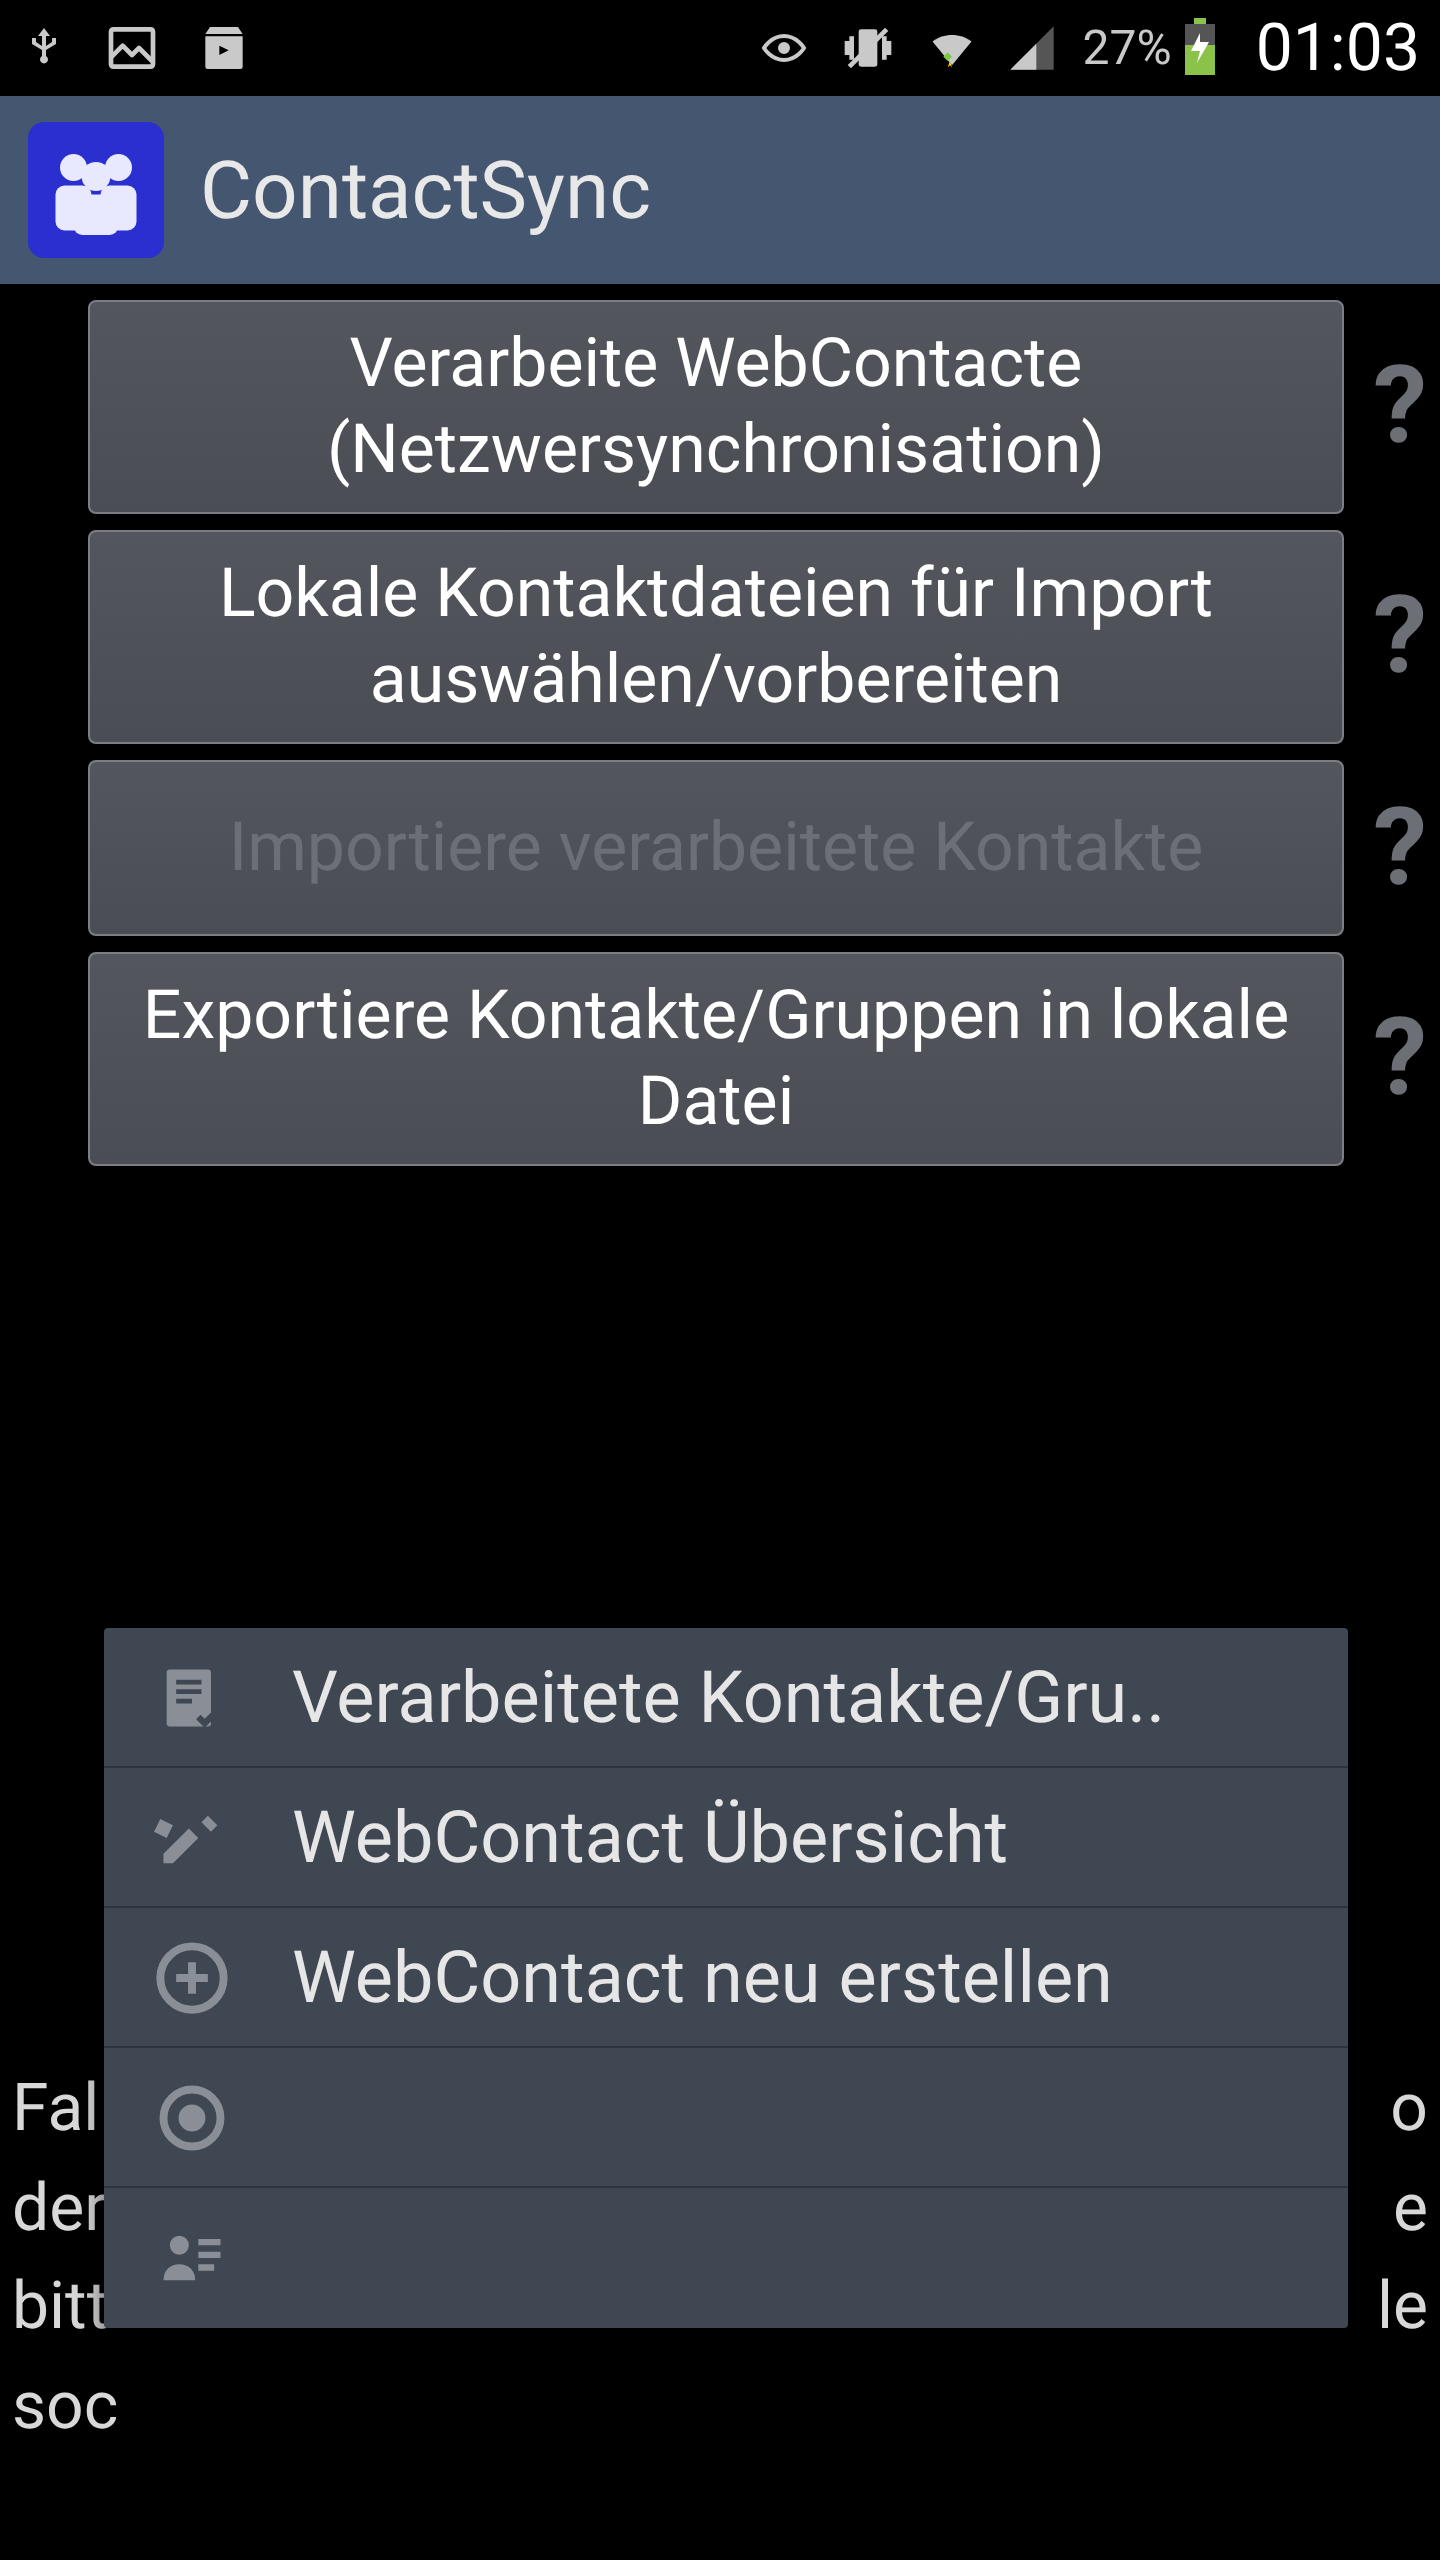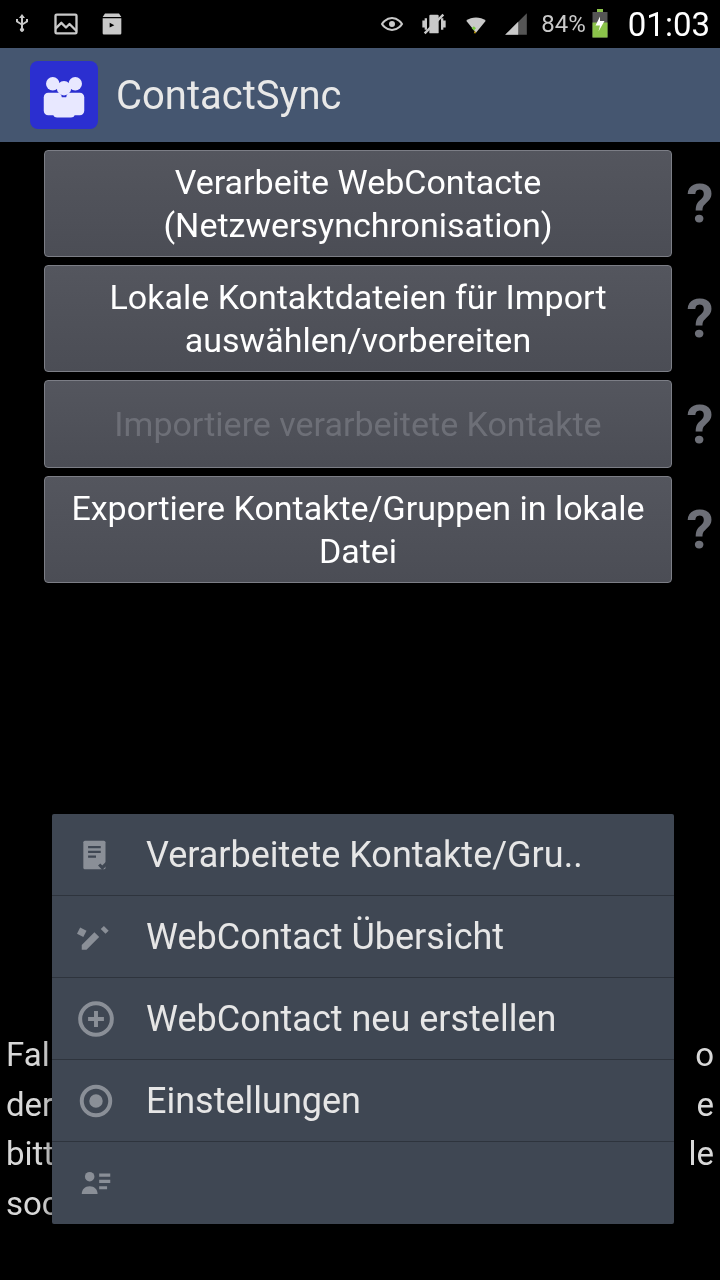"84%" span { text: 84% -> 27% }
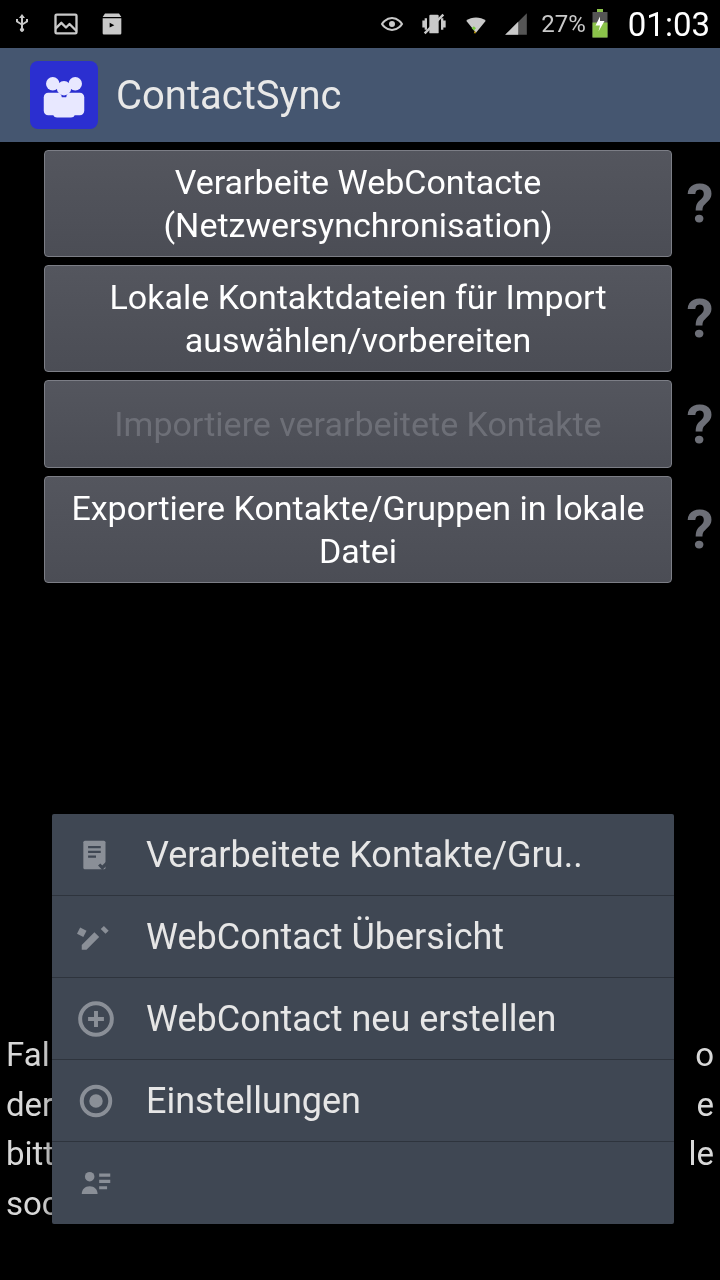"ContactSync" .app-bar { padding: 0 30px -> 0 14px }
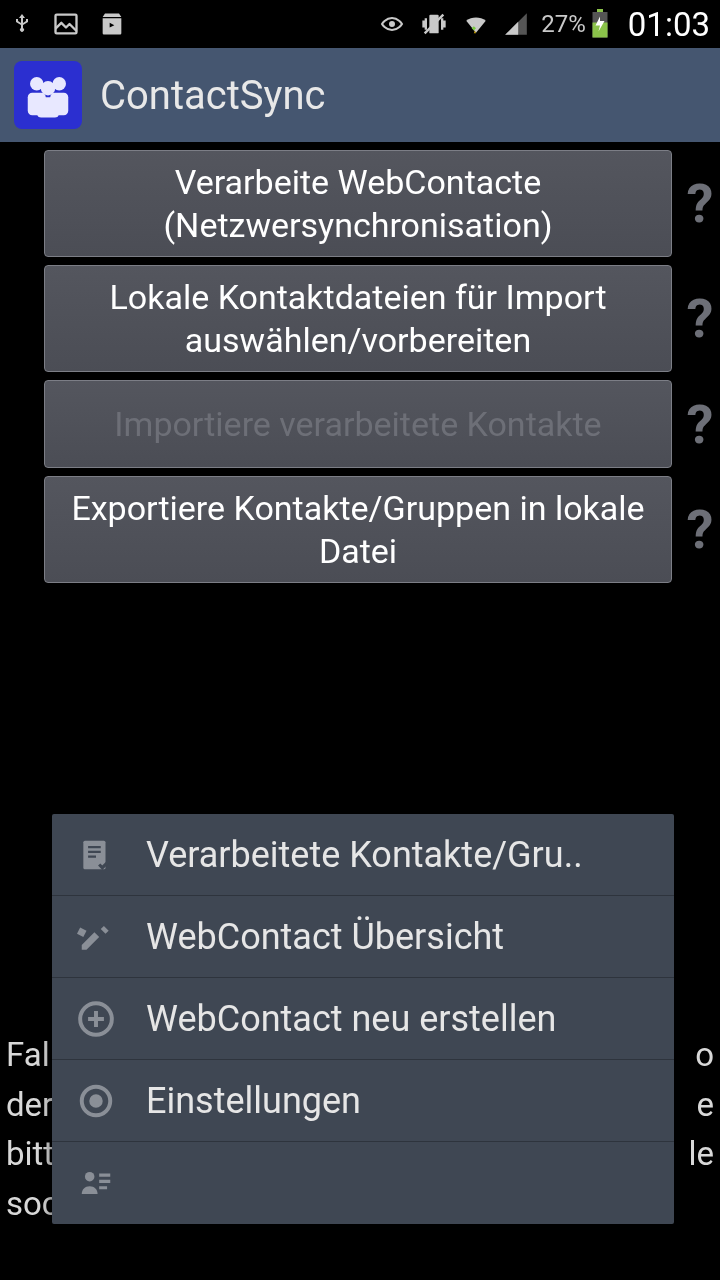"Verarbeitete Kontakte/Gru.." .menu-item { height: 82px -> 70px }
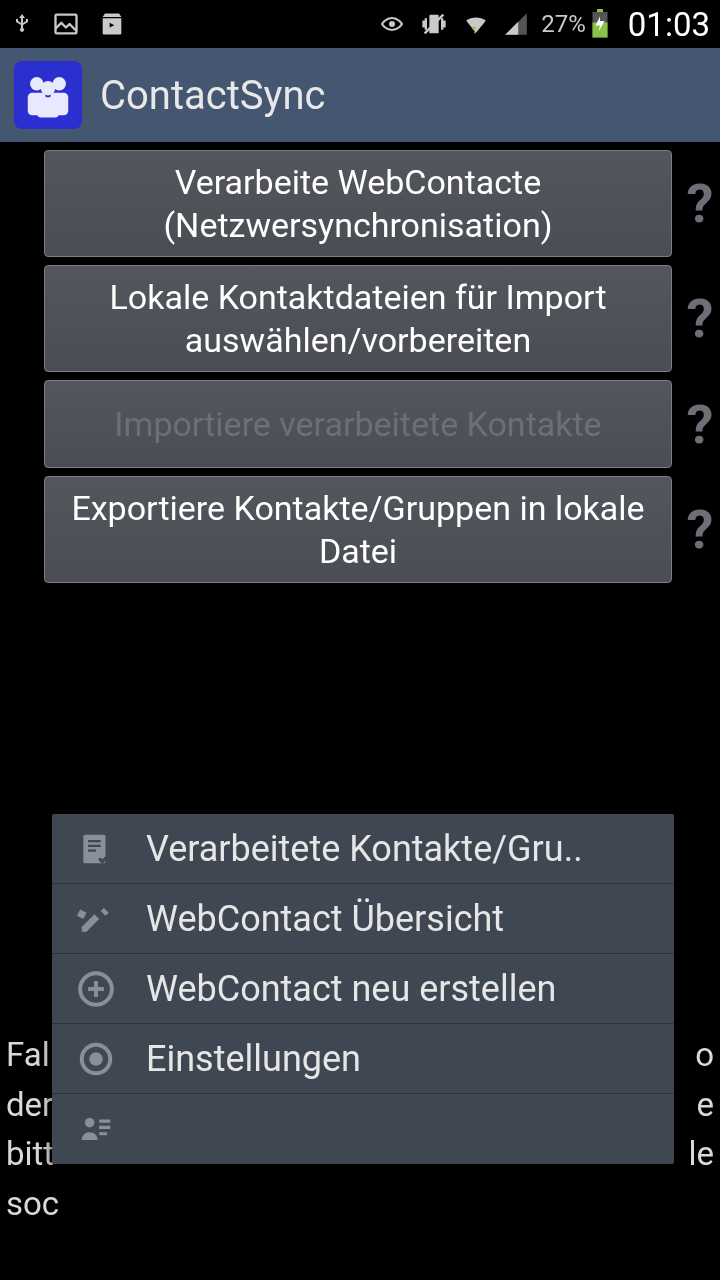"Einstellungen" span.menu-label { html: <span>Einstellungen</span> -> none }
